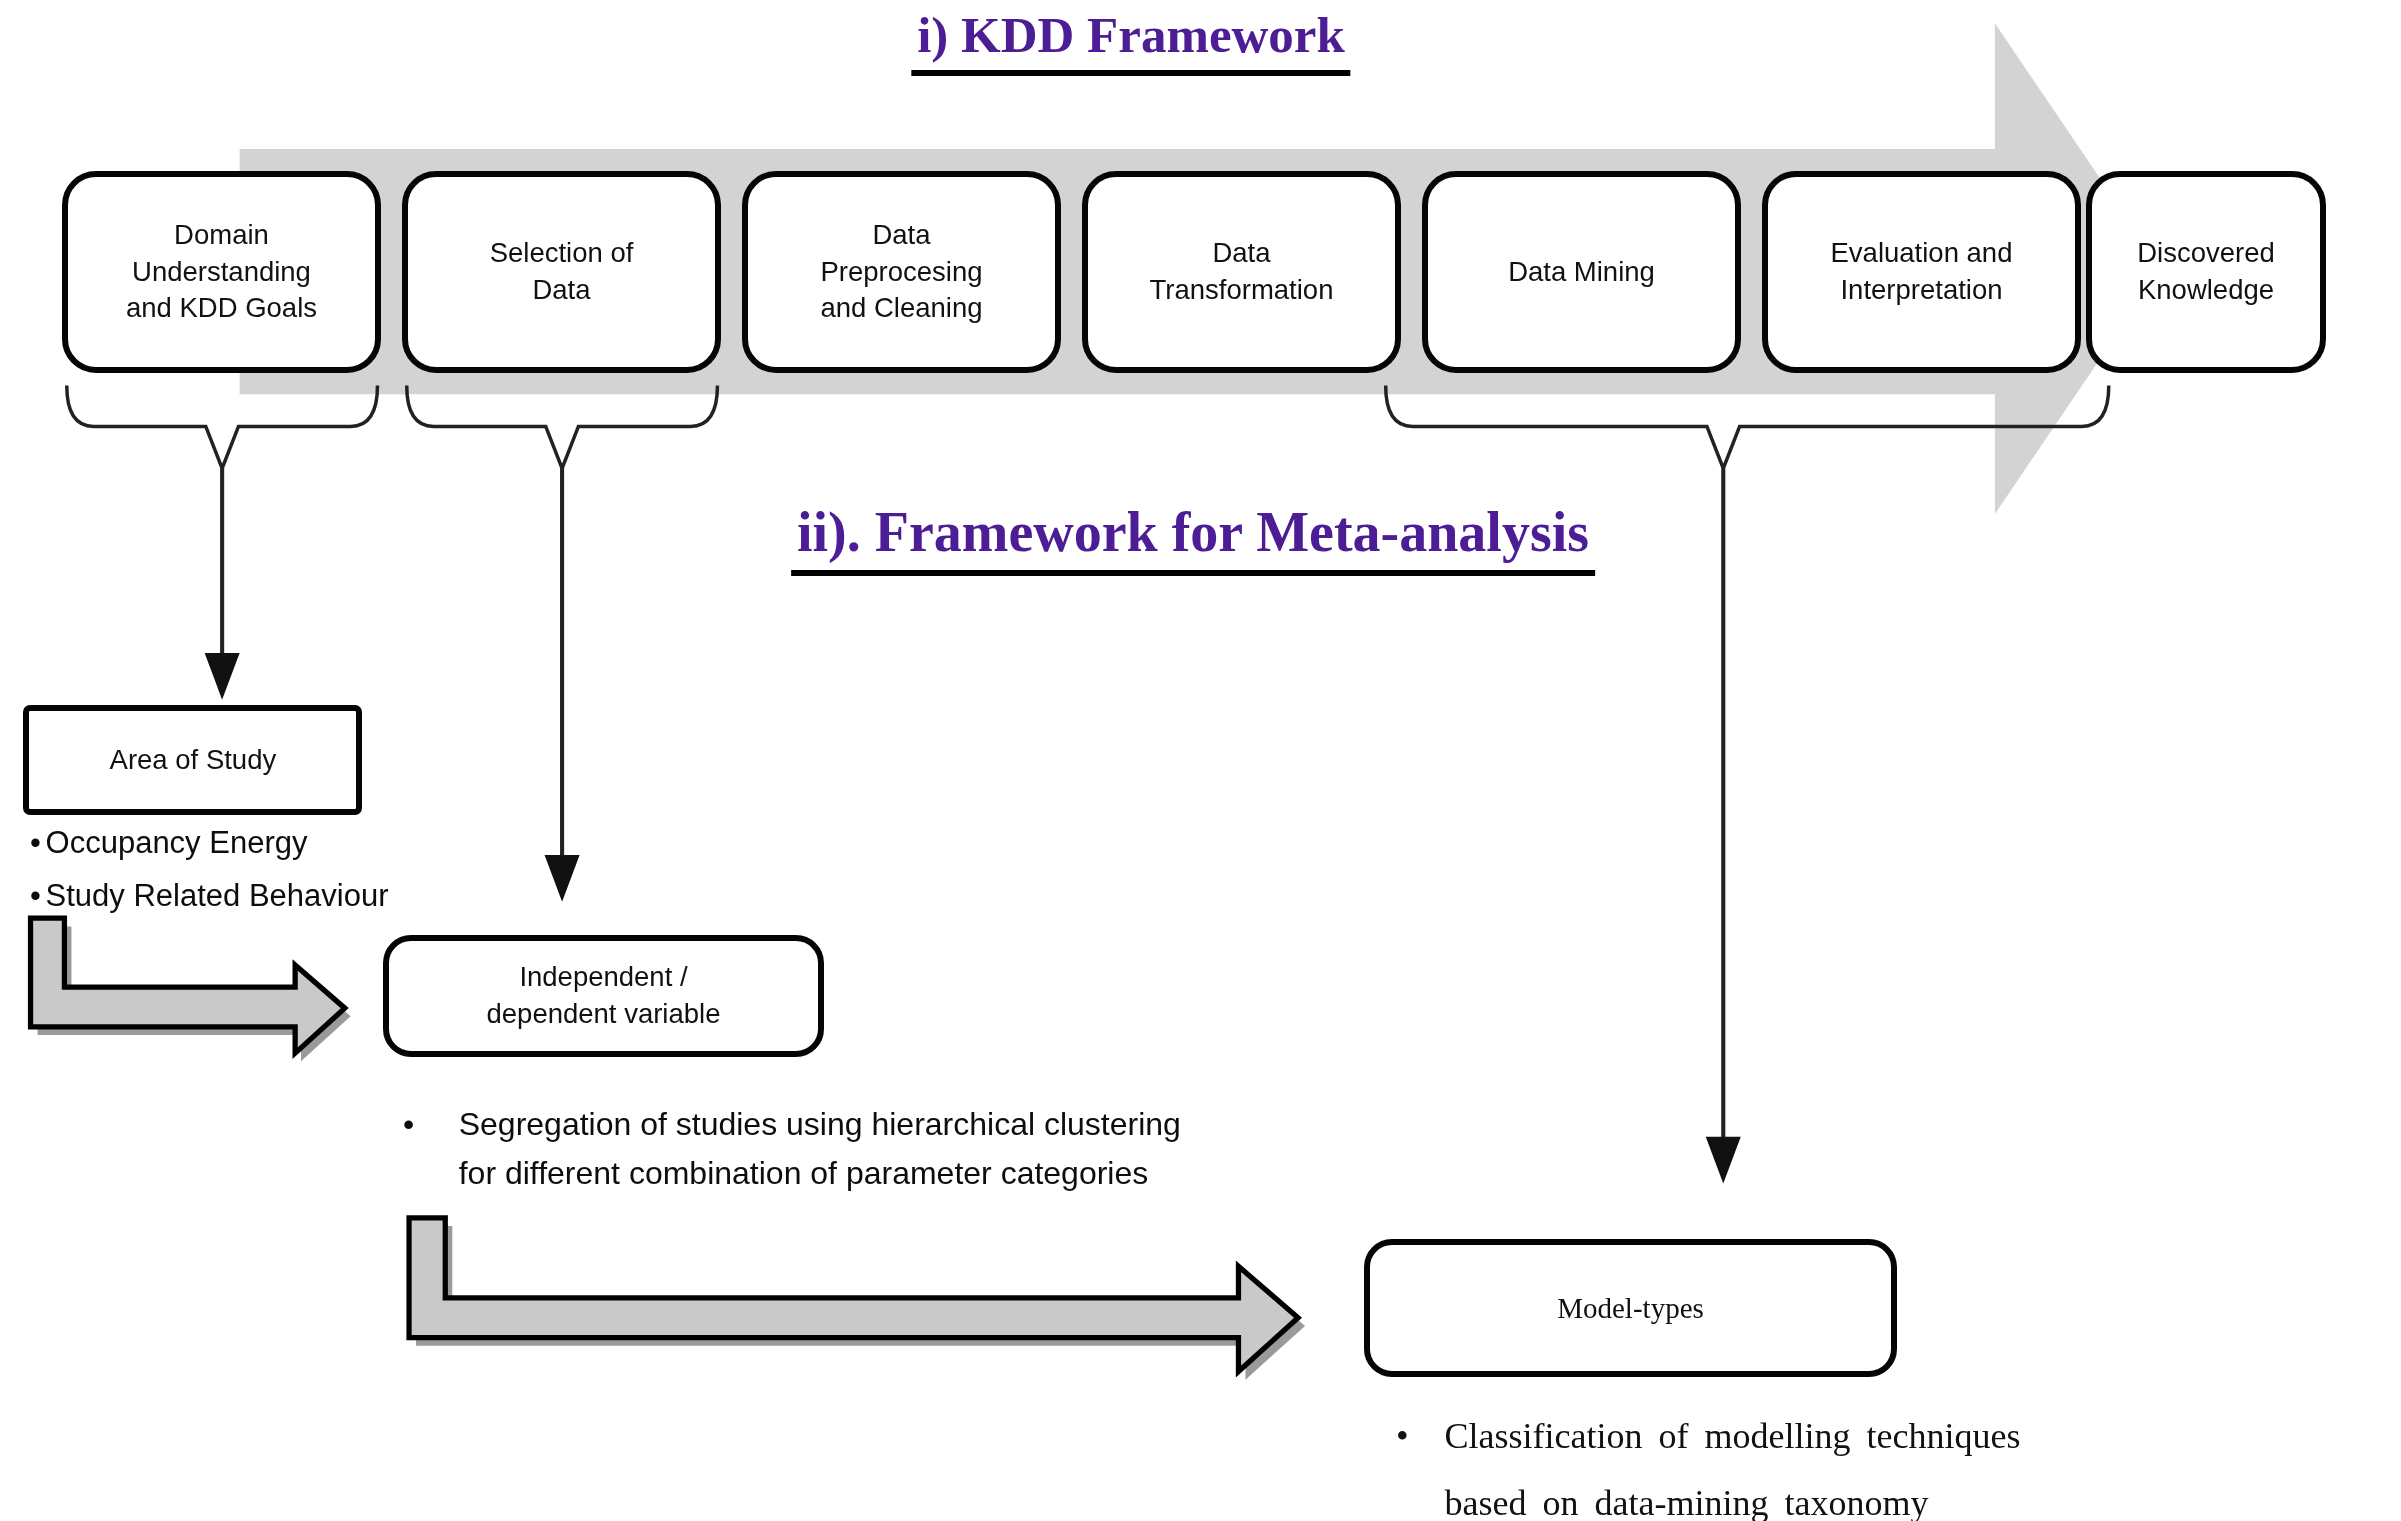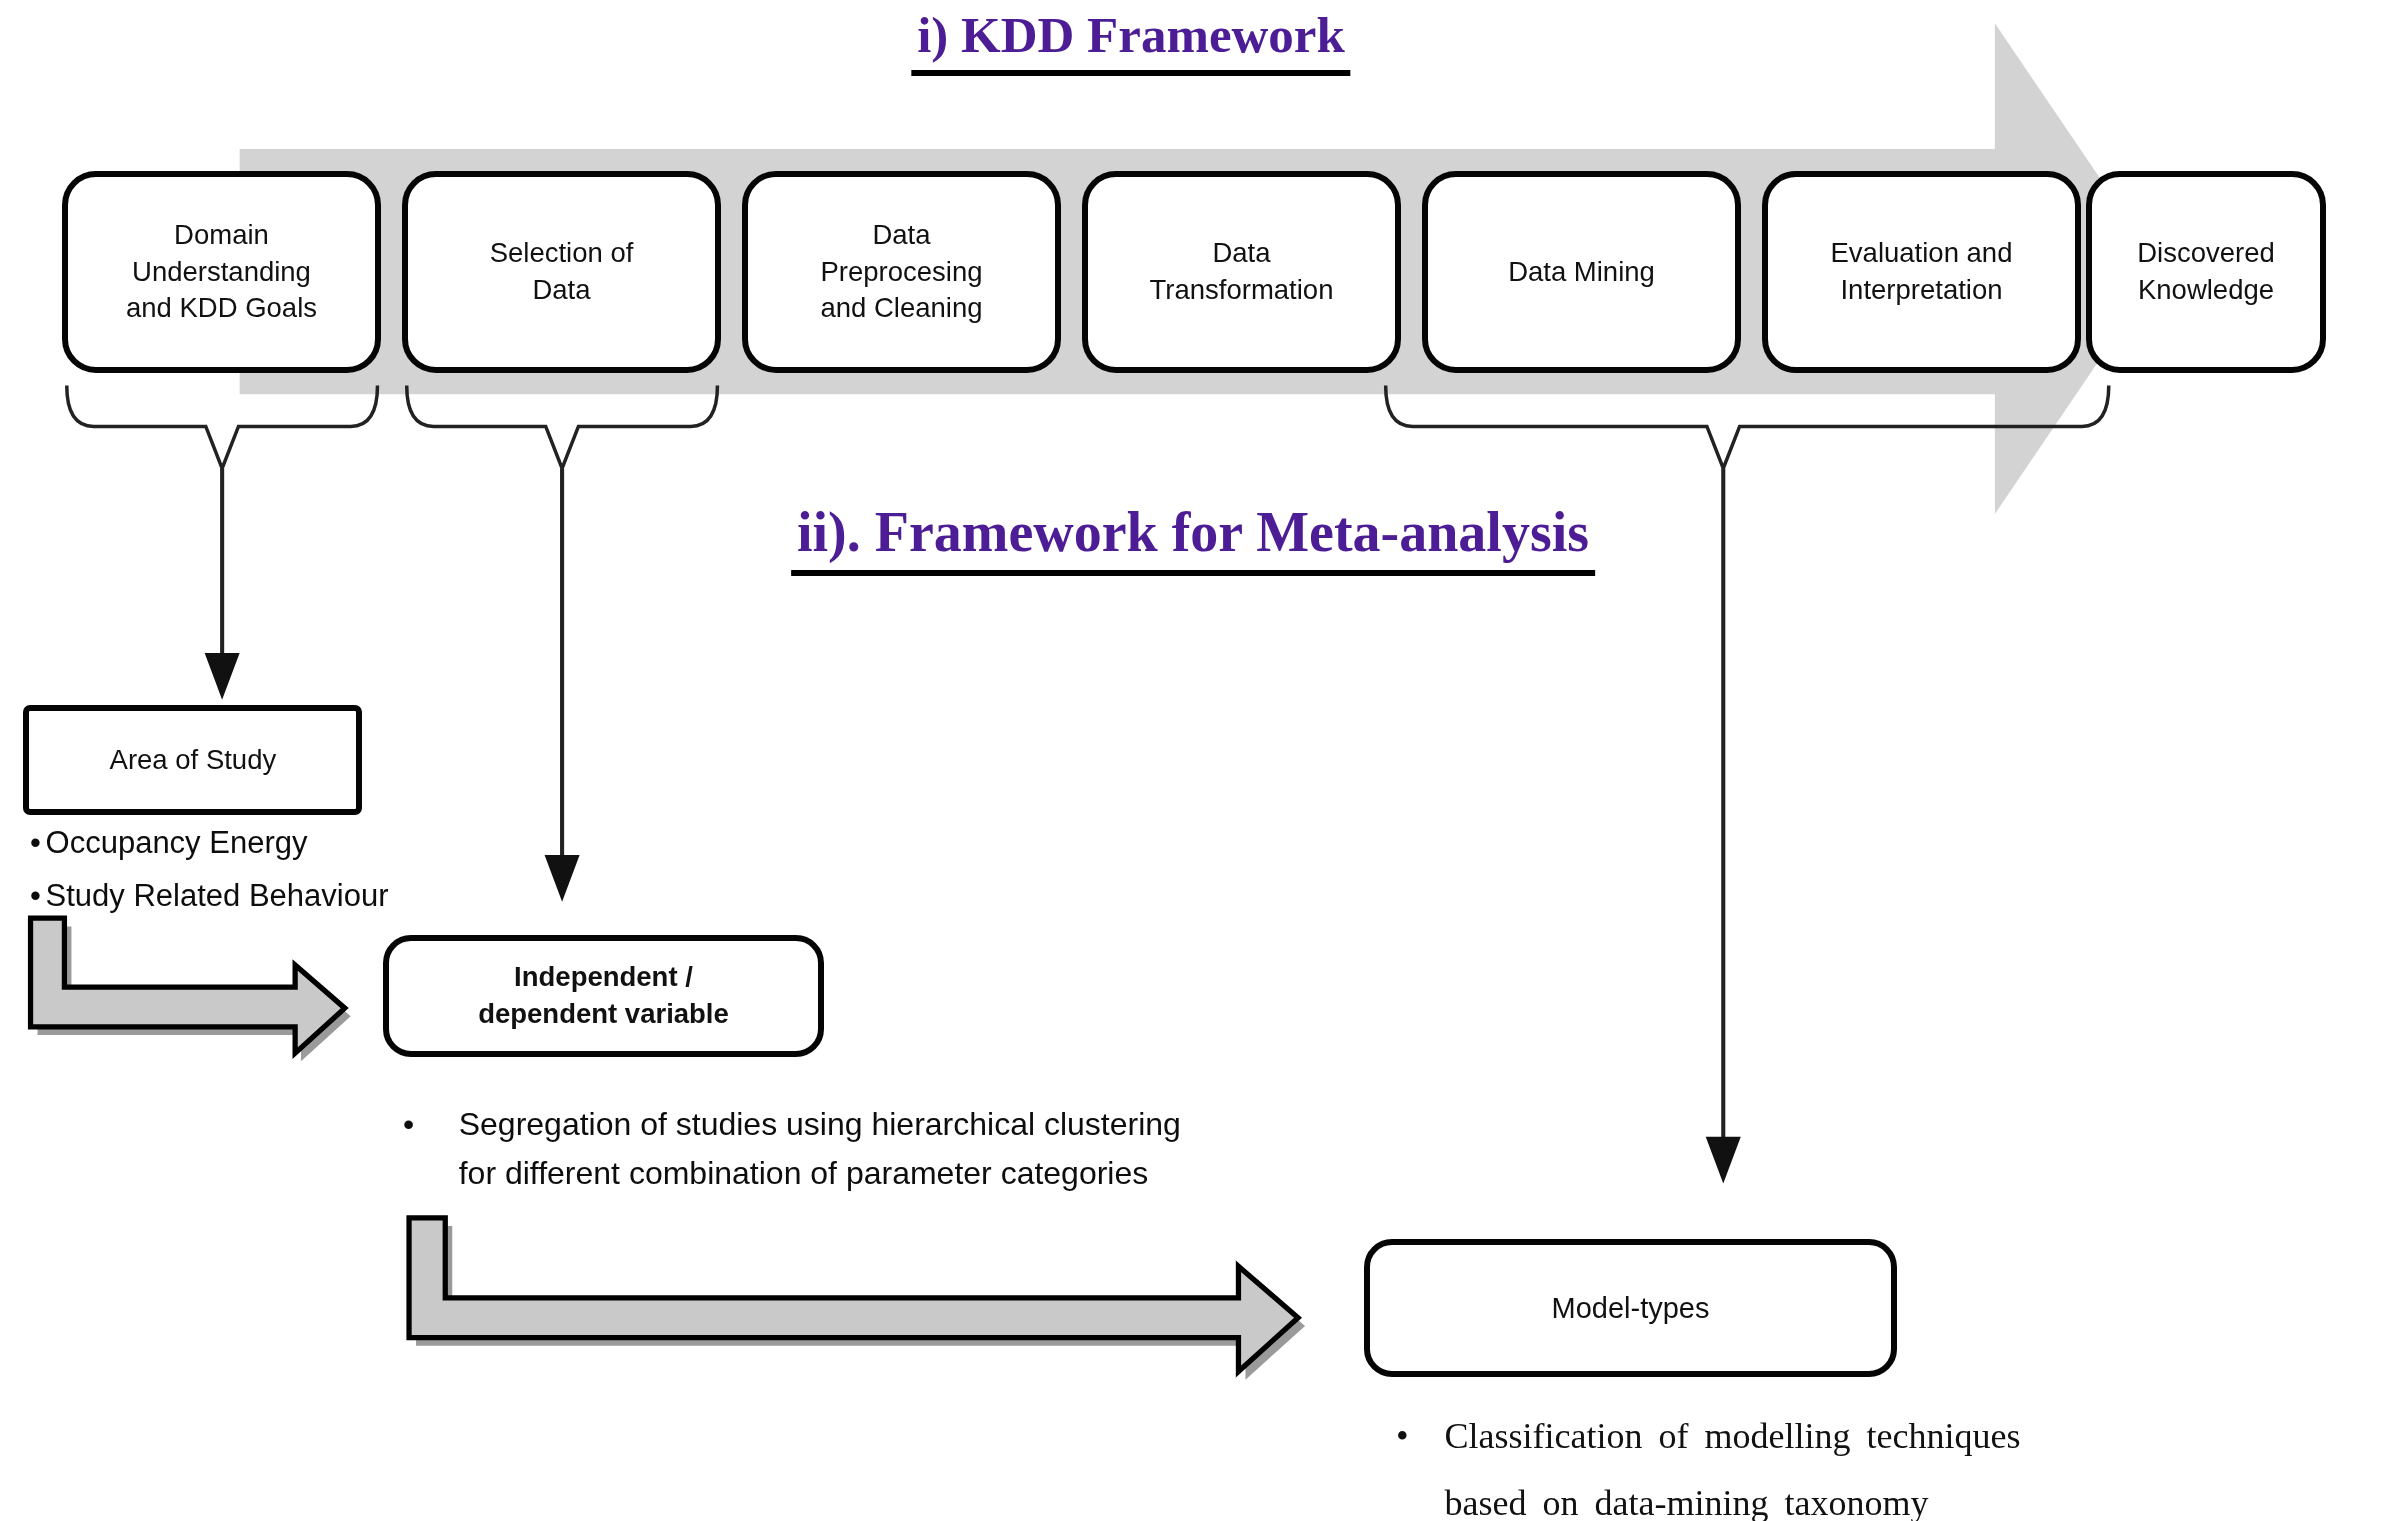"Independent /" .ind-box { font-weight: bold -> none }
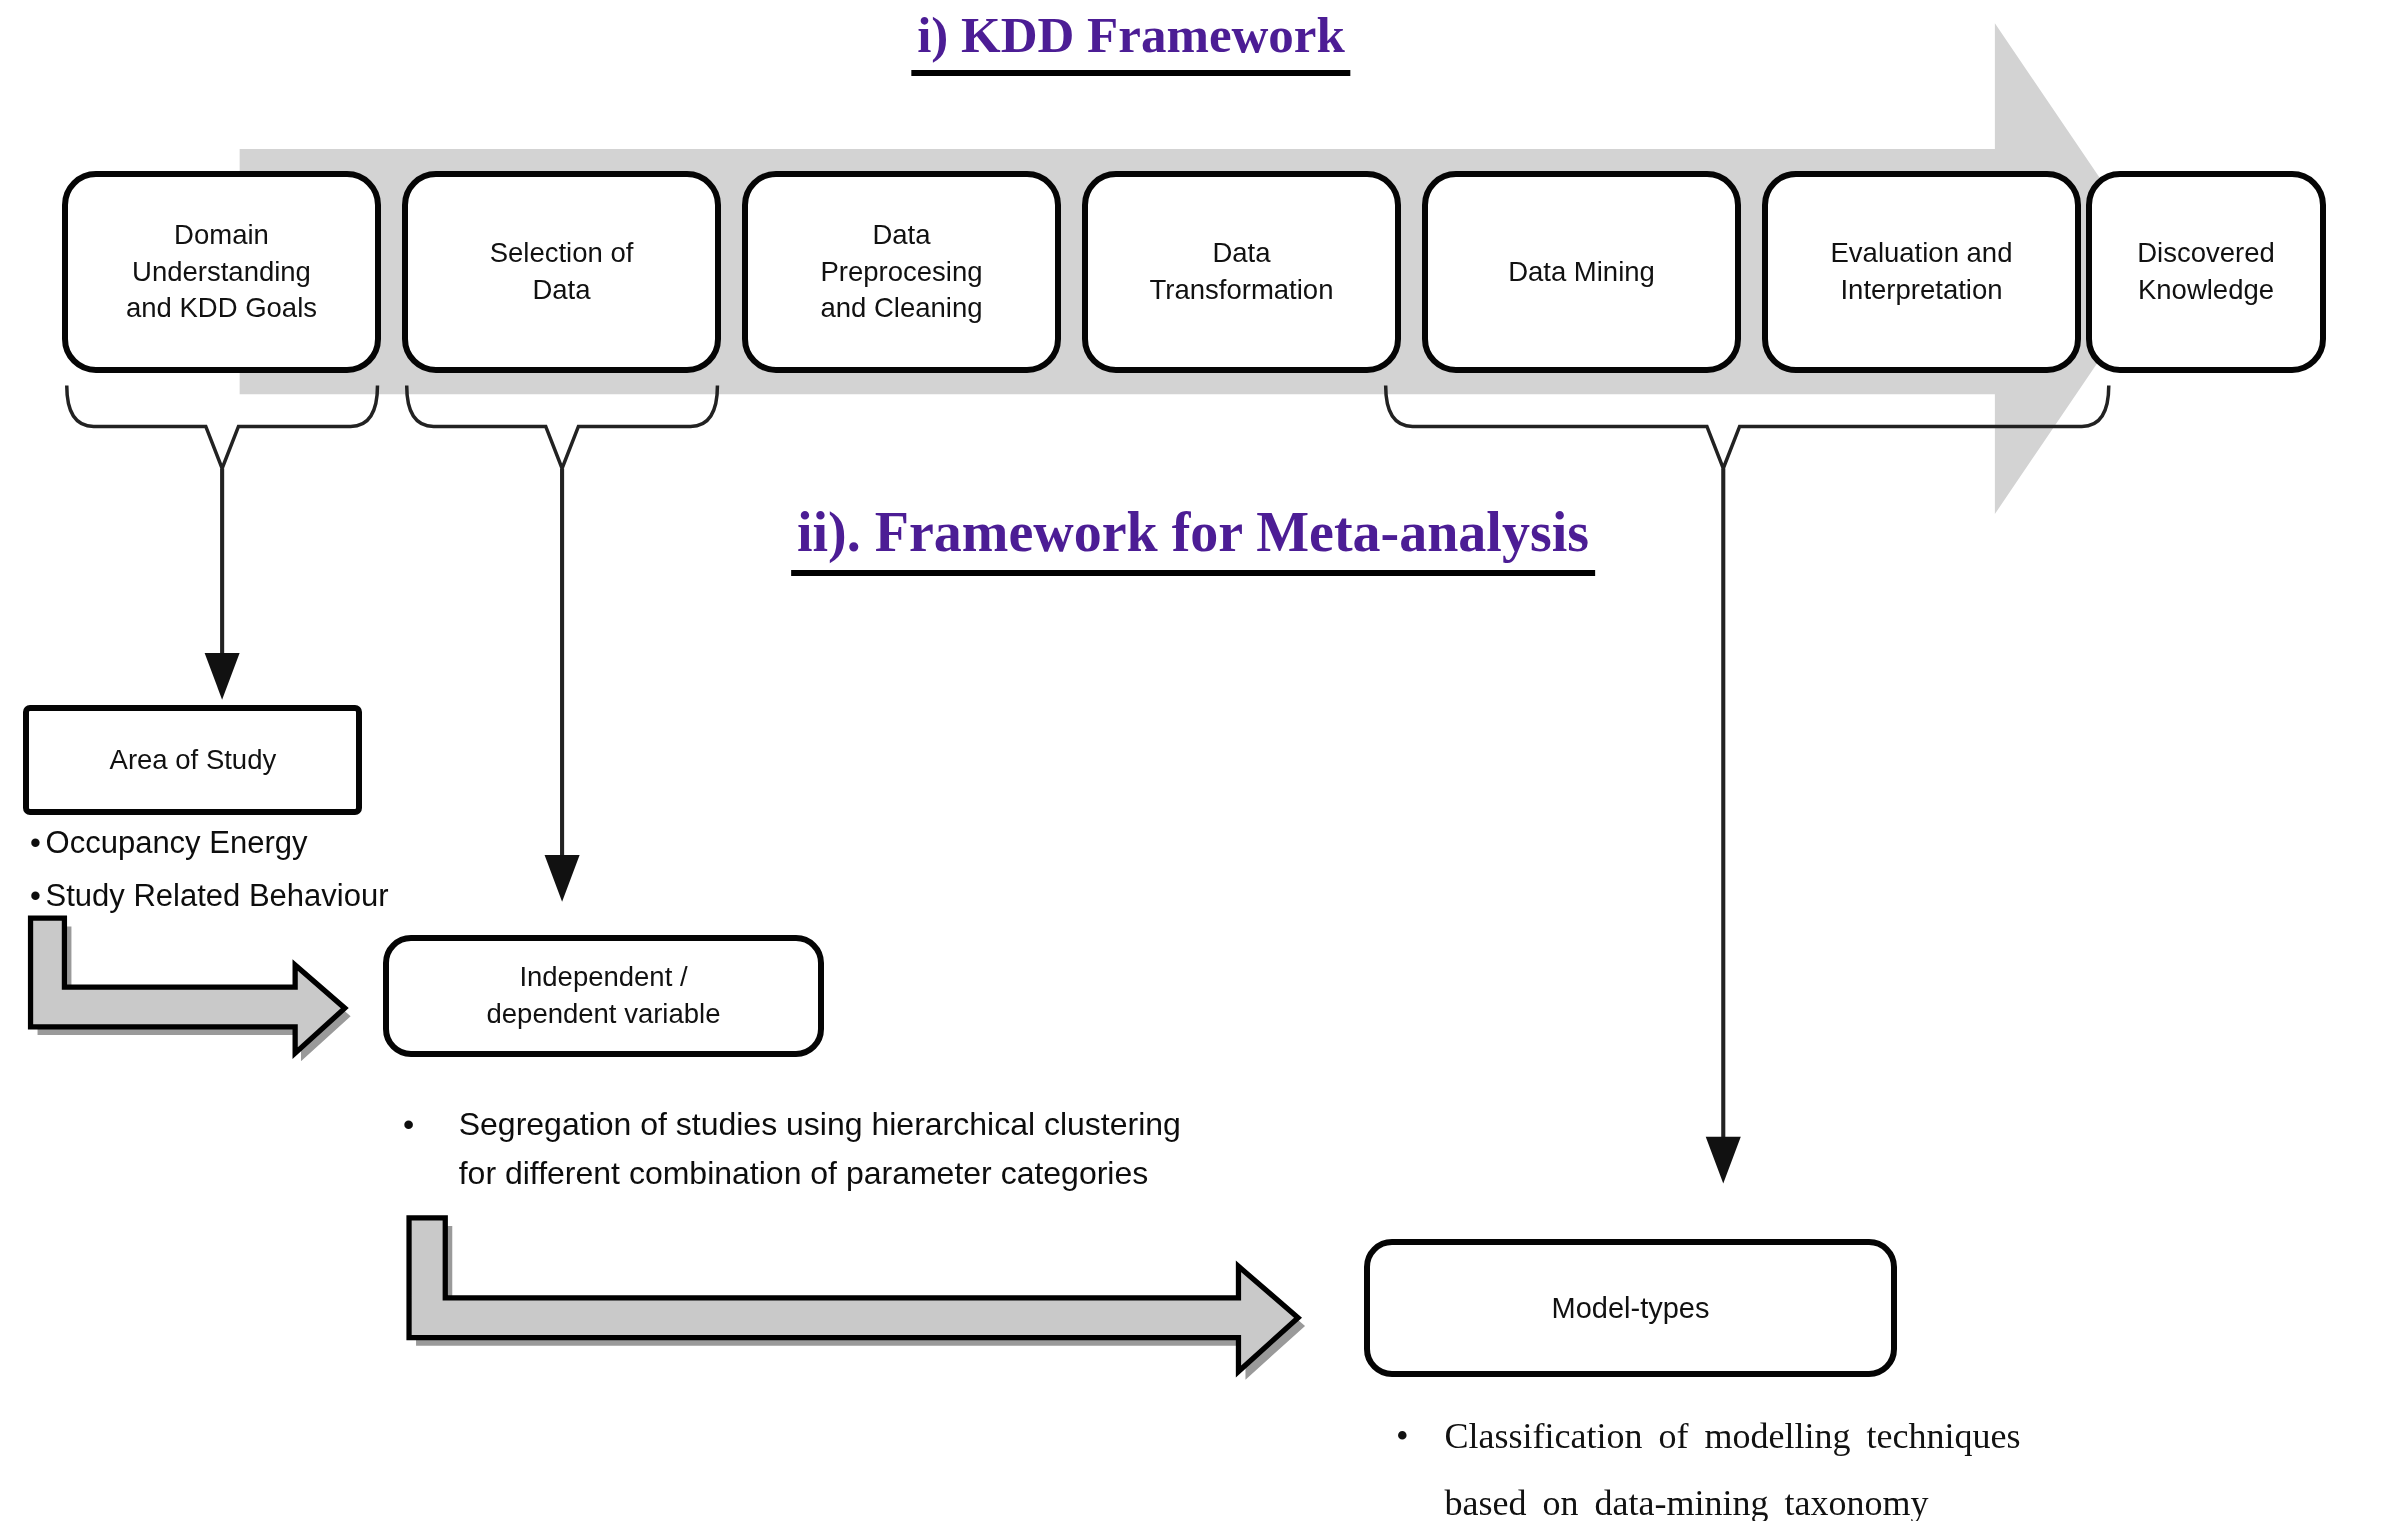"Model-types" .model-box { font-family: none -> Liberation Serif, serif }
